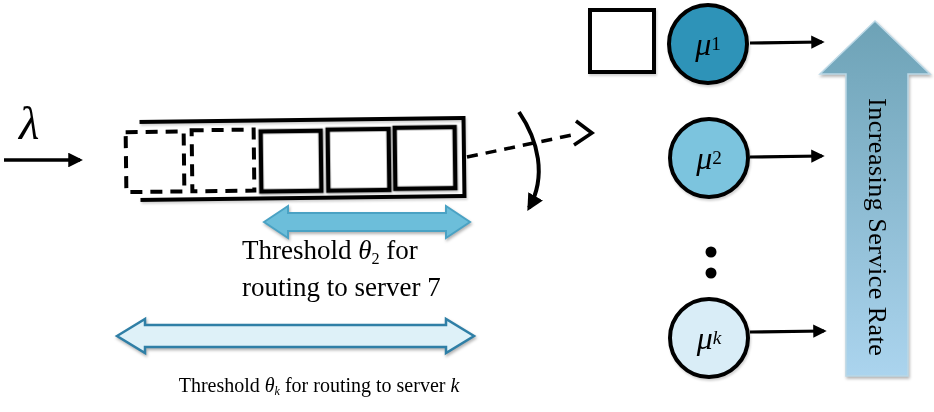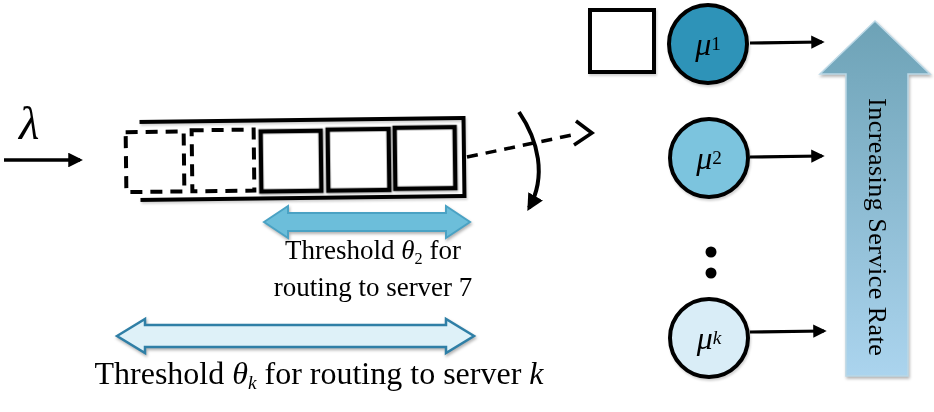"Threshold θ2 for" .th2-label { text-align: center -> none }
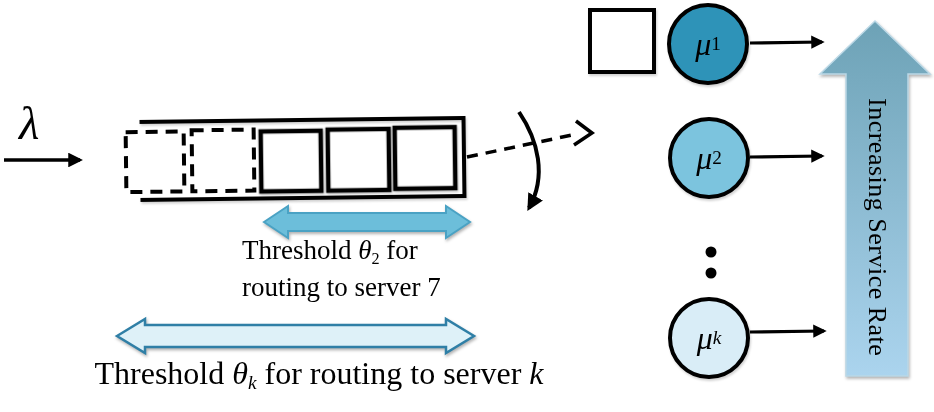"Threshold θk for routing to" .thk-label { font-size: 32px -> 20px; top: 355px -> 374px }
